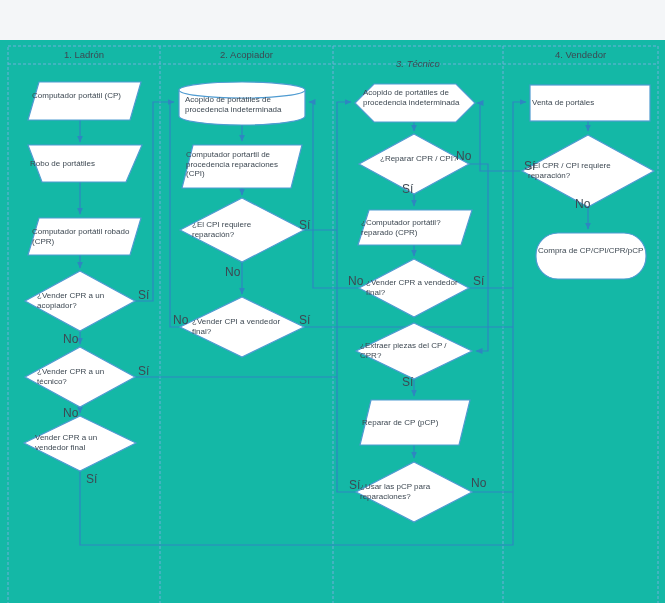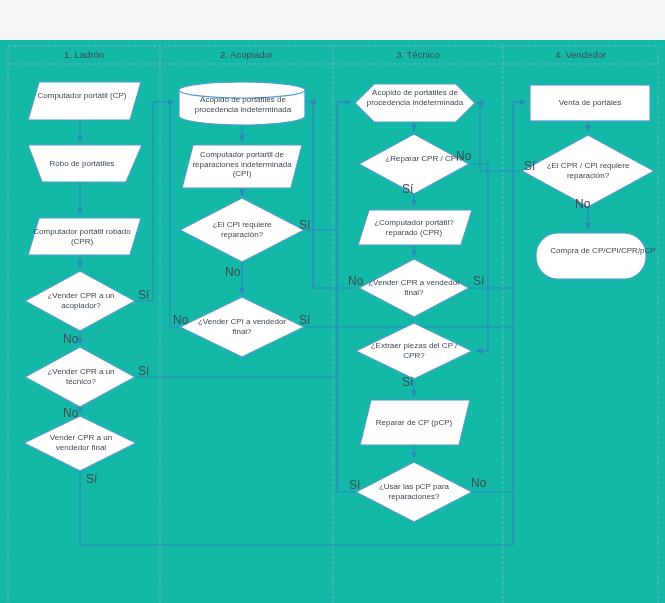"3. Técnico" div.lanetitle { font-style: none -> italic; top: 9px -> 18px }
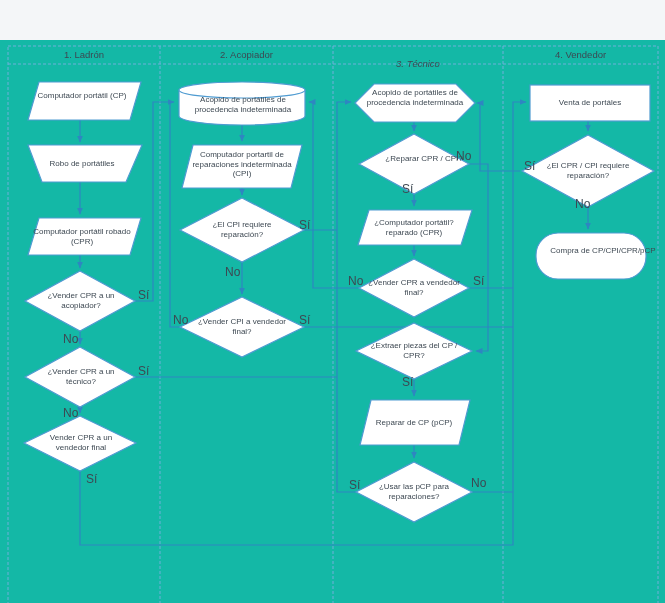"Computador portátil (CP)" .nodelabel { text-align: center -> left }
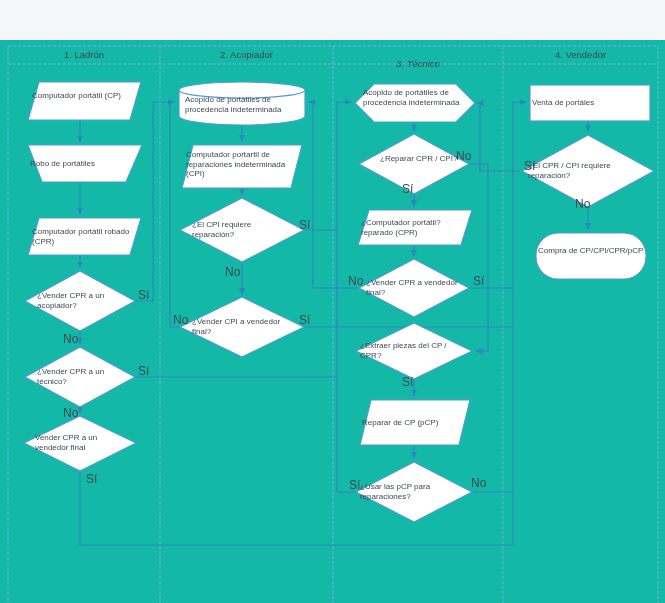"Computador portartil de reparaciones" div.nodelabel { text: reparaciones indeterminada -> procedencia reparaciones }
